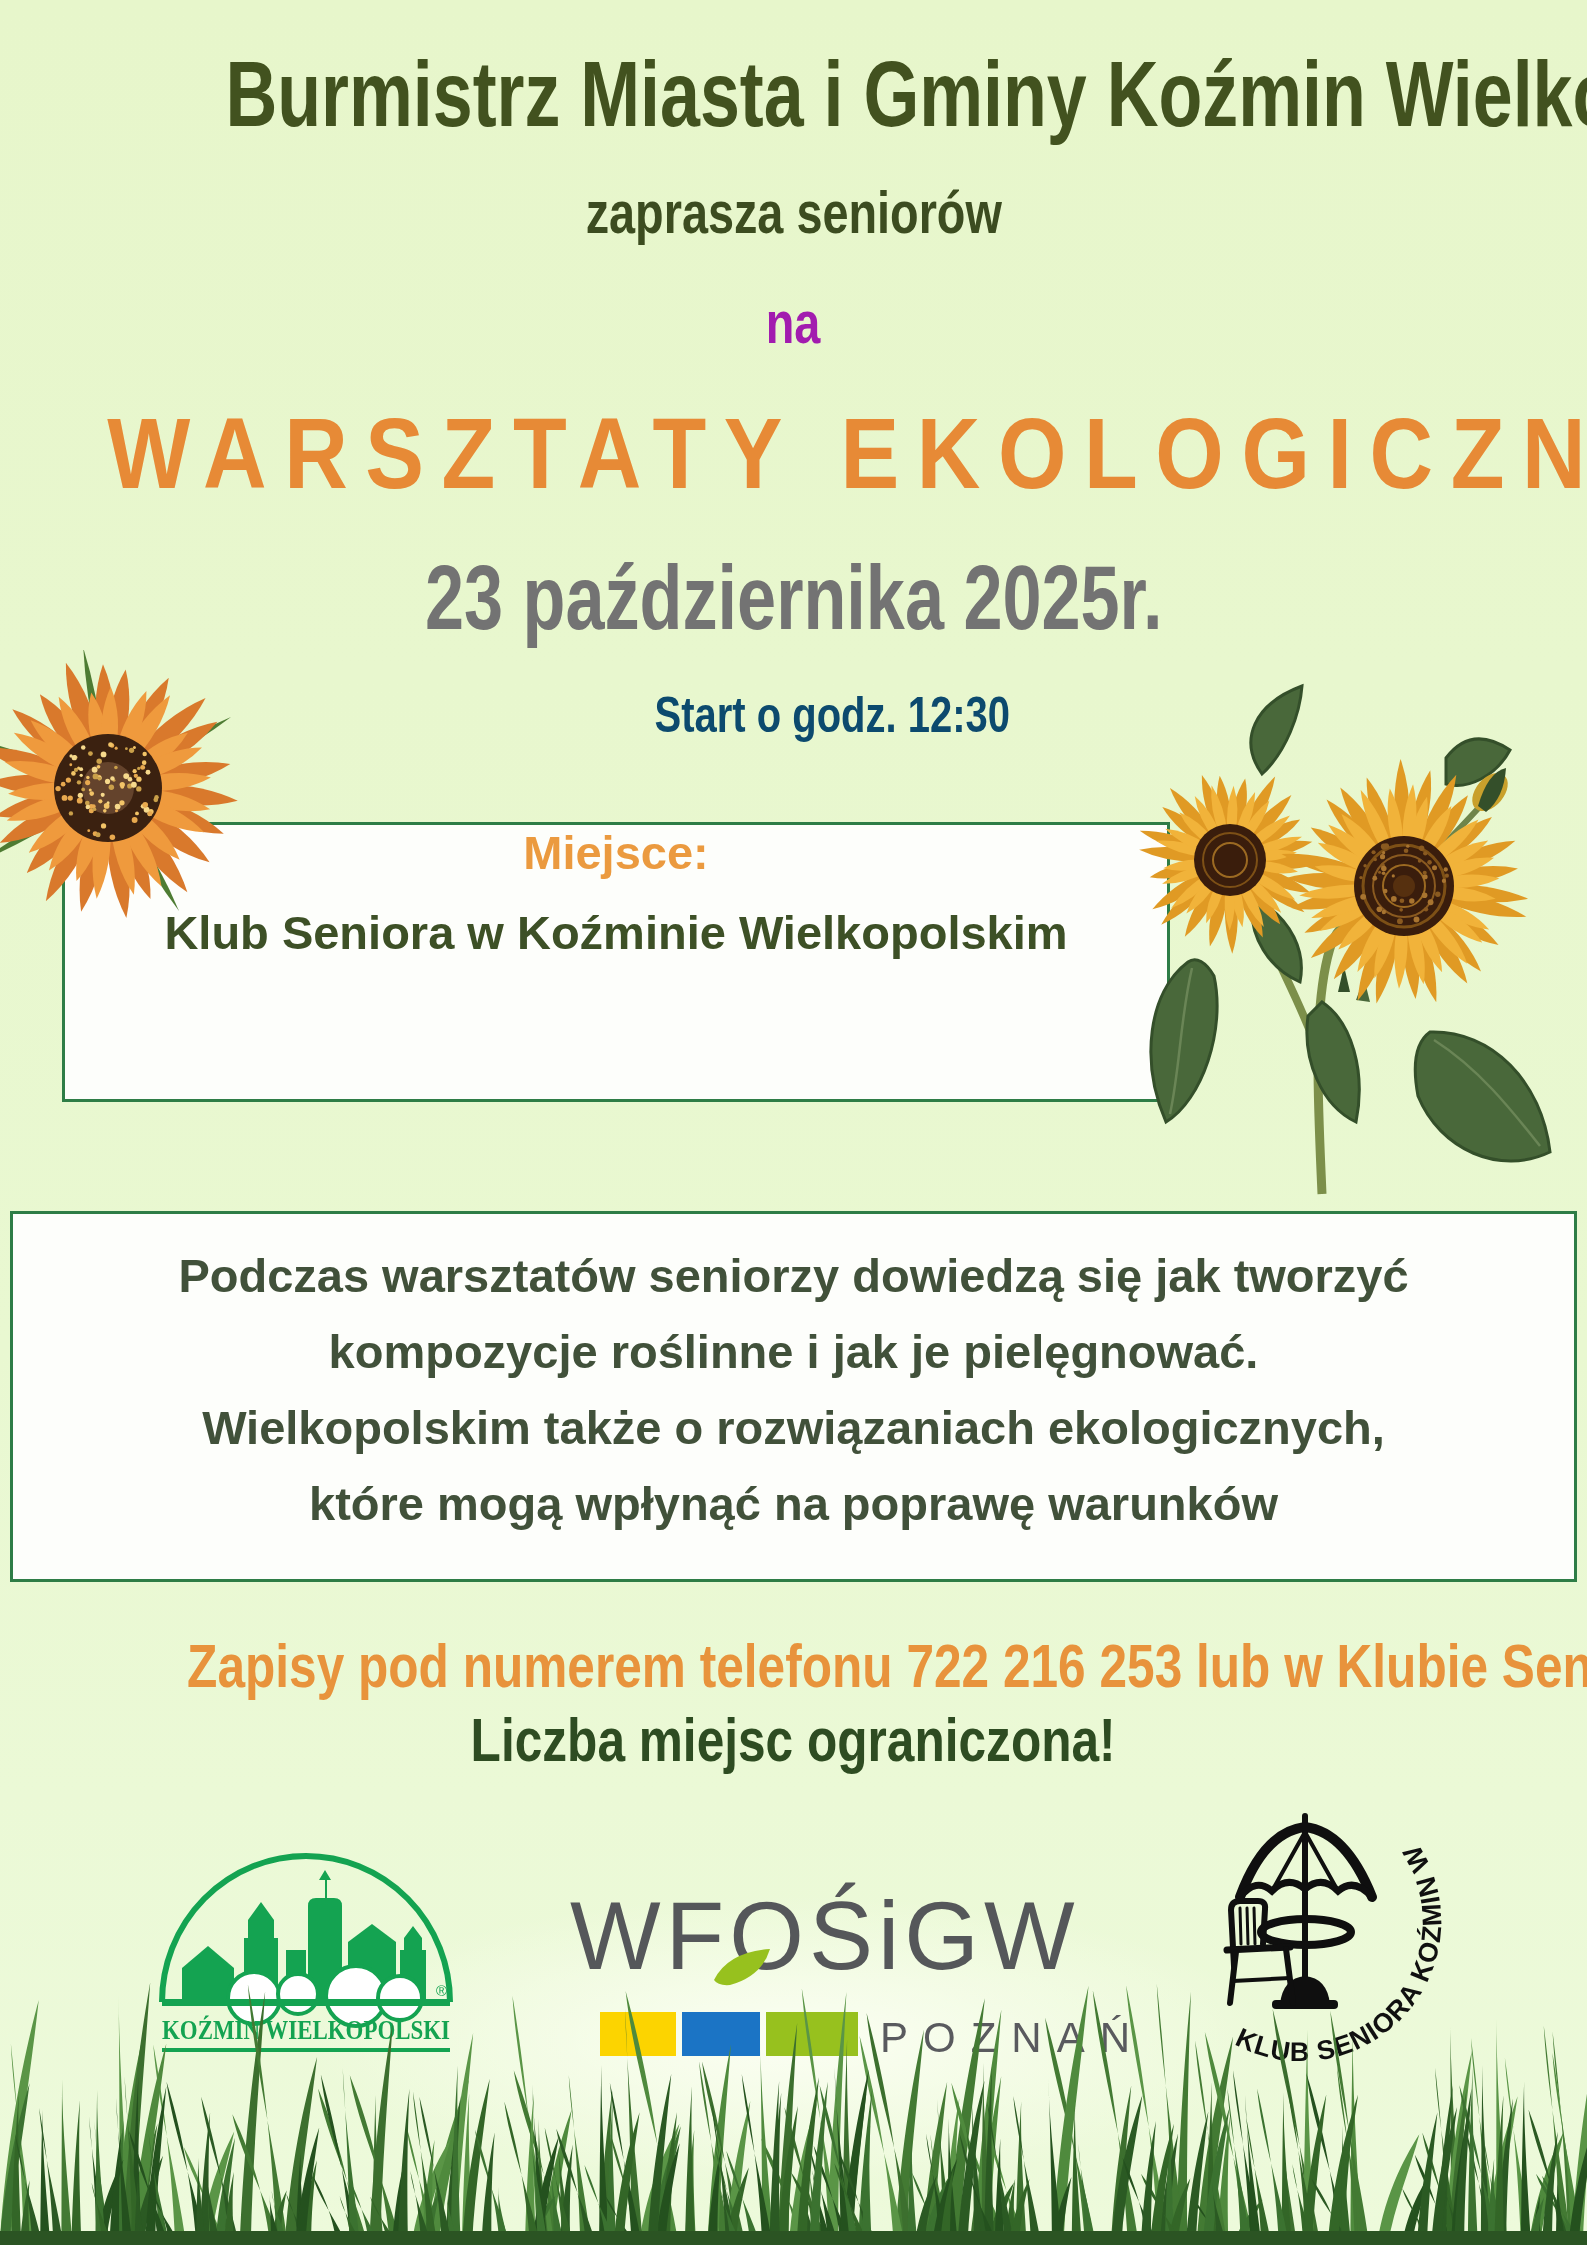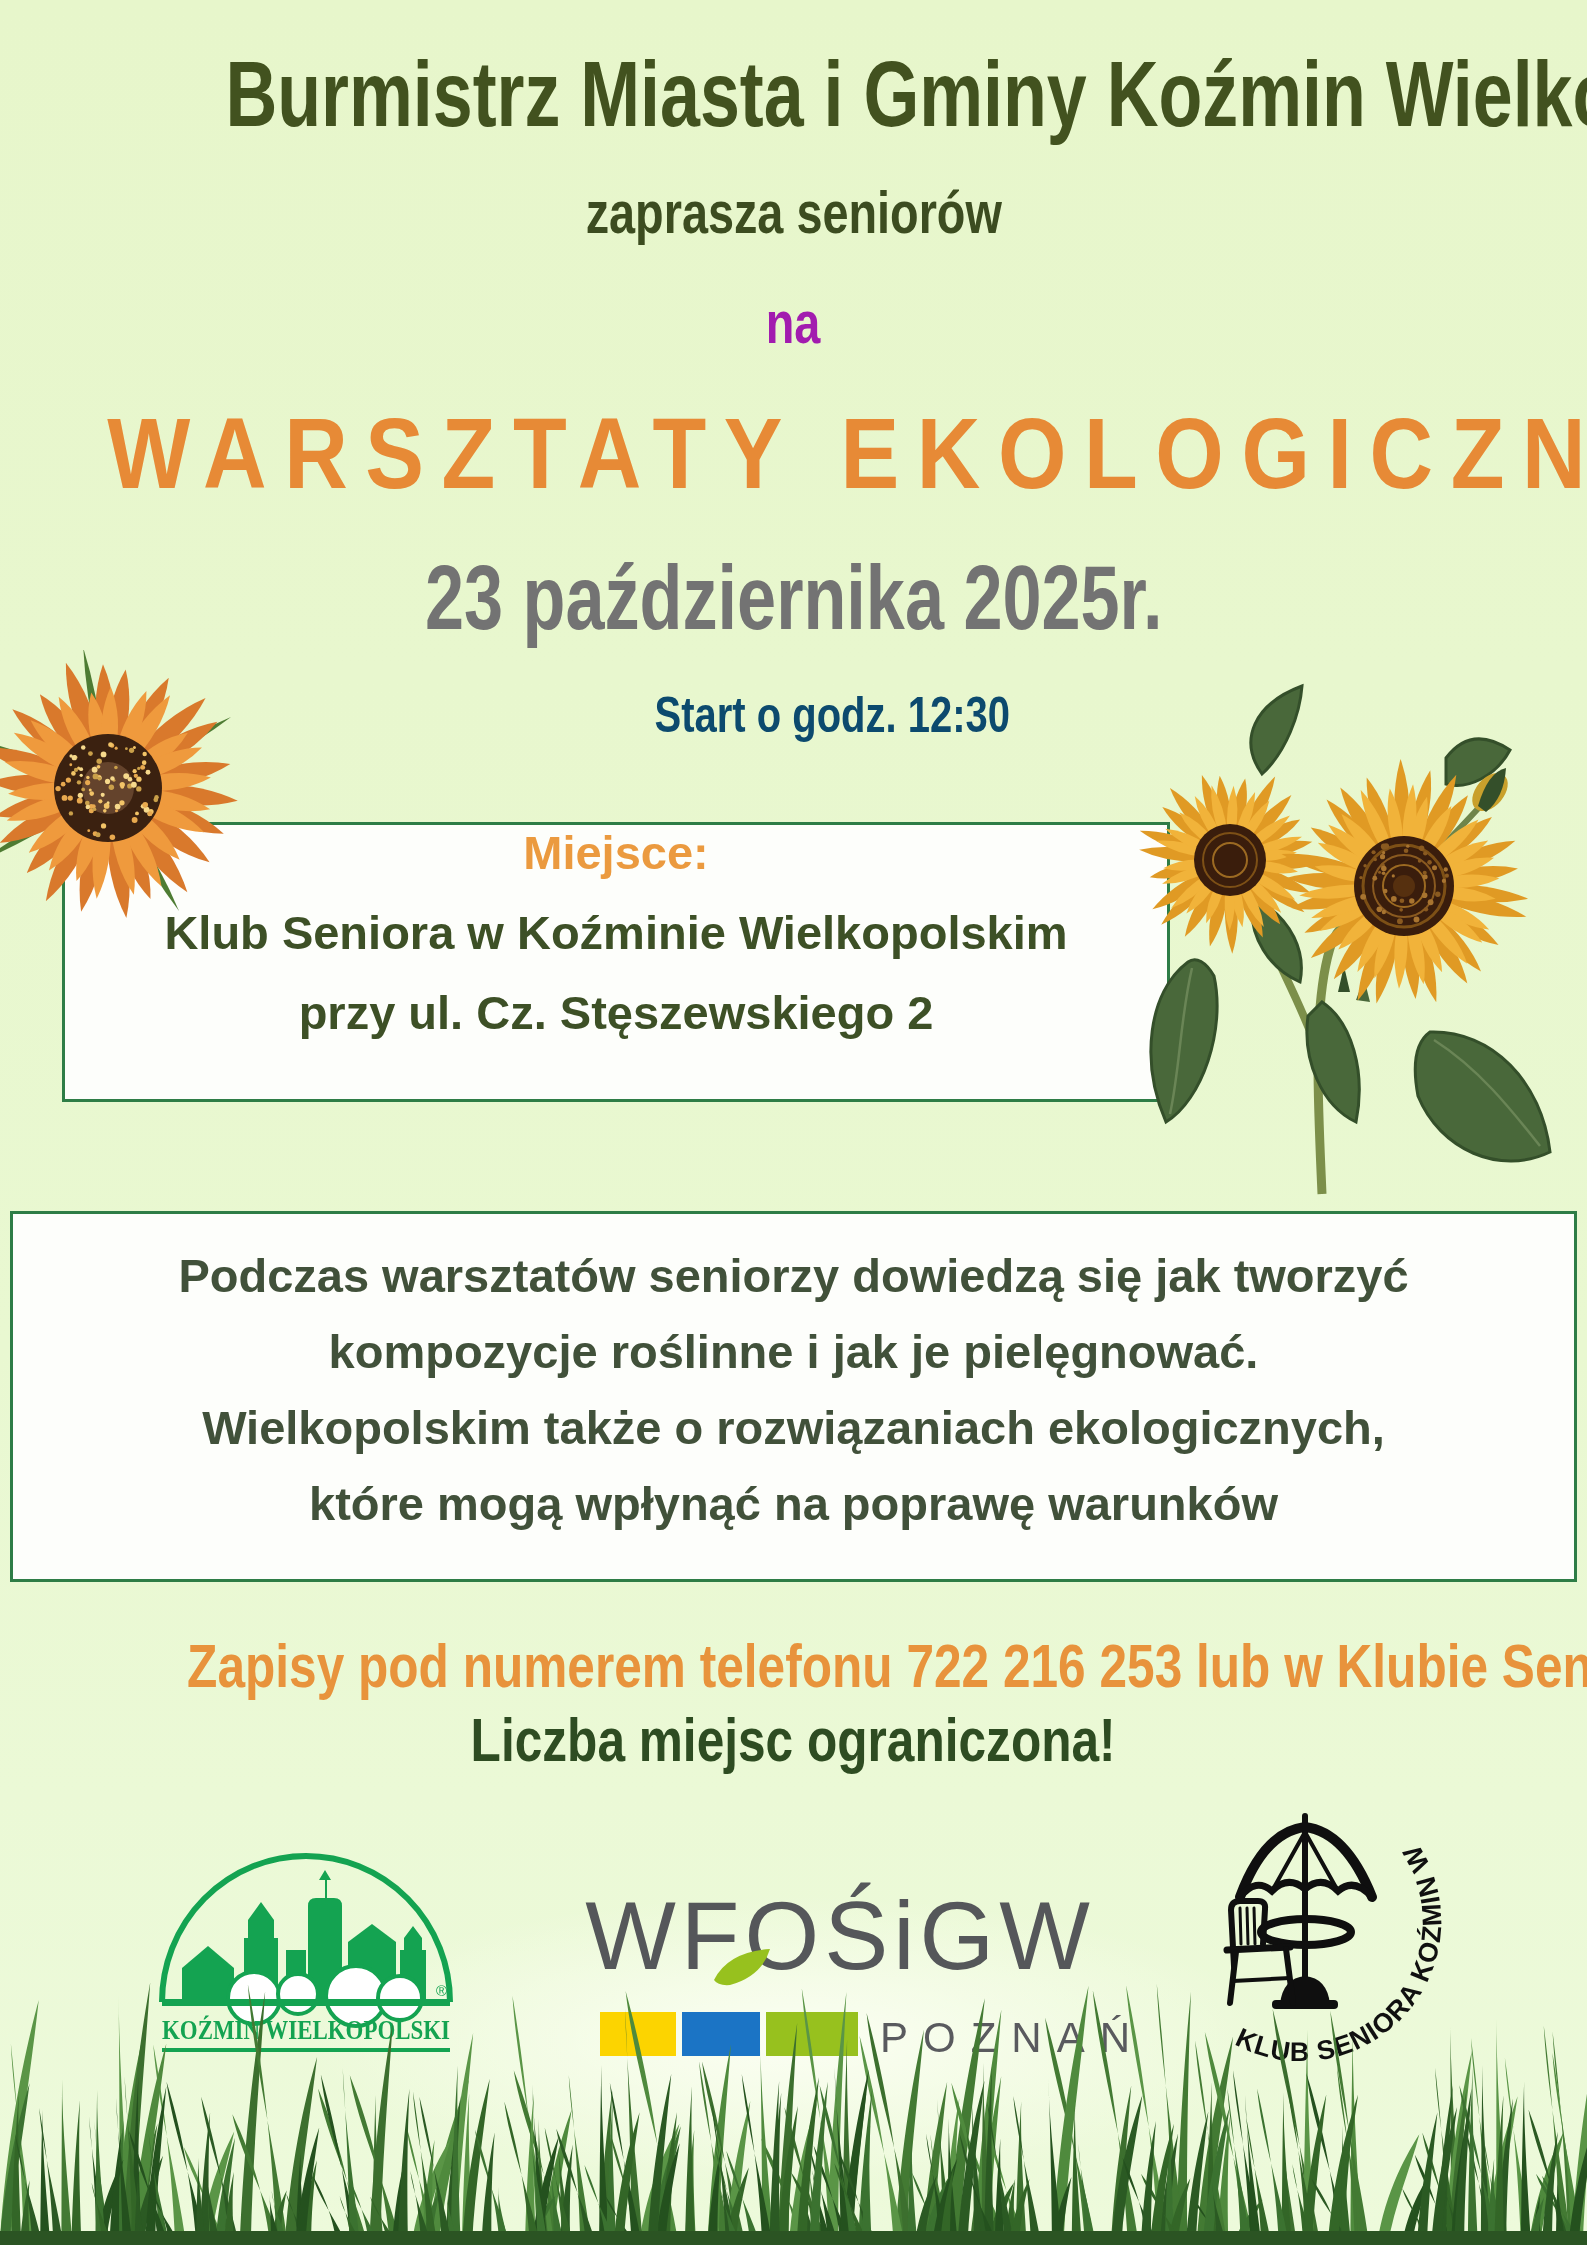"przy ul. Cz. Stęszewskiego 2" div.locline { html: <div>przy ul. Cz. Stęszewskiego 2</div> -> none }
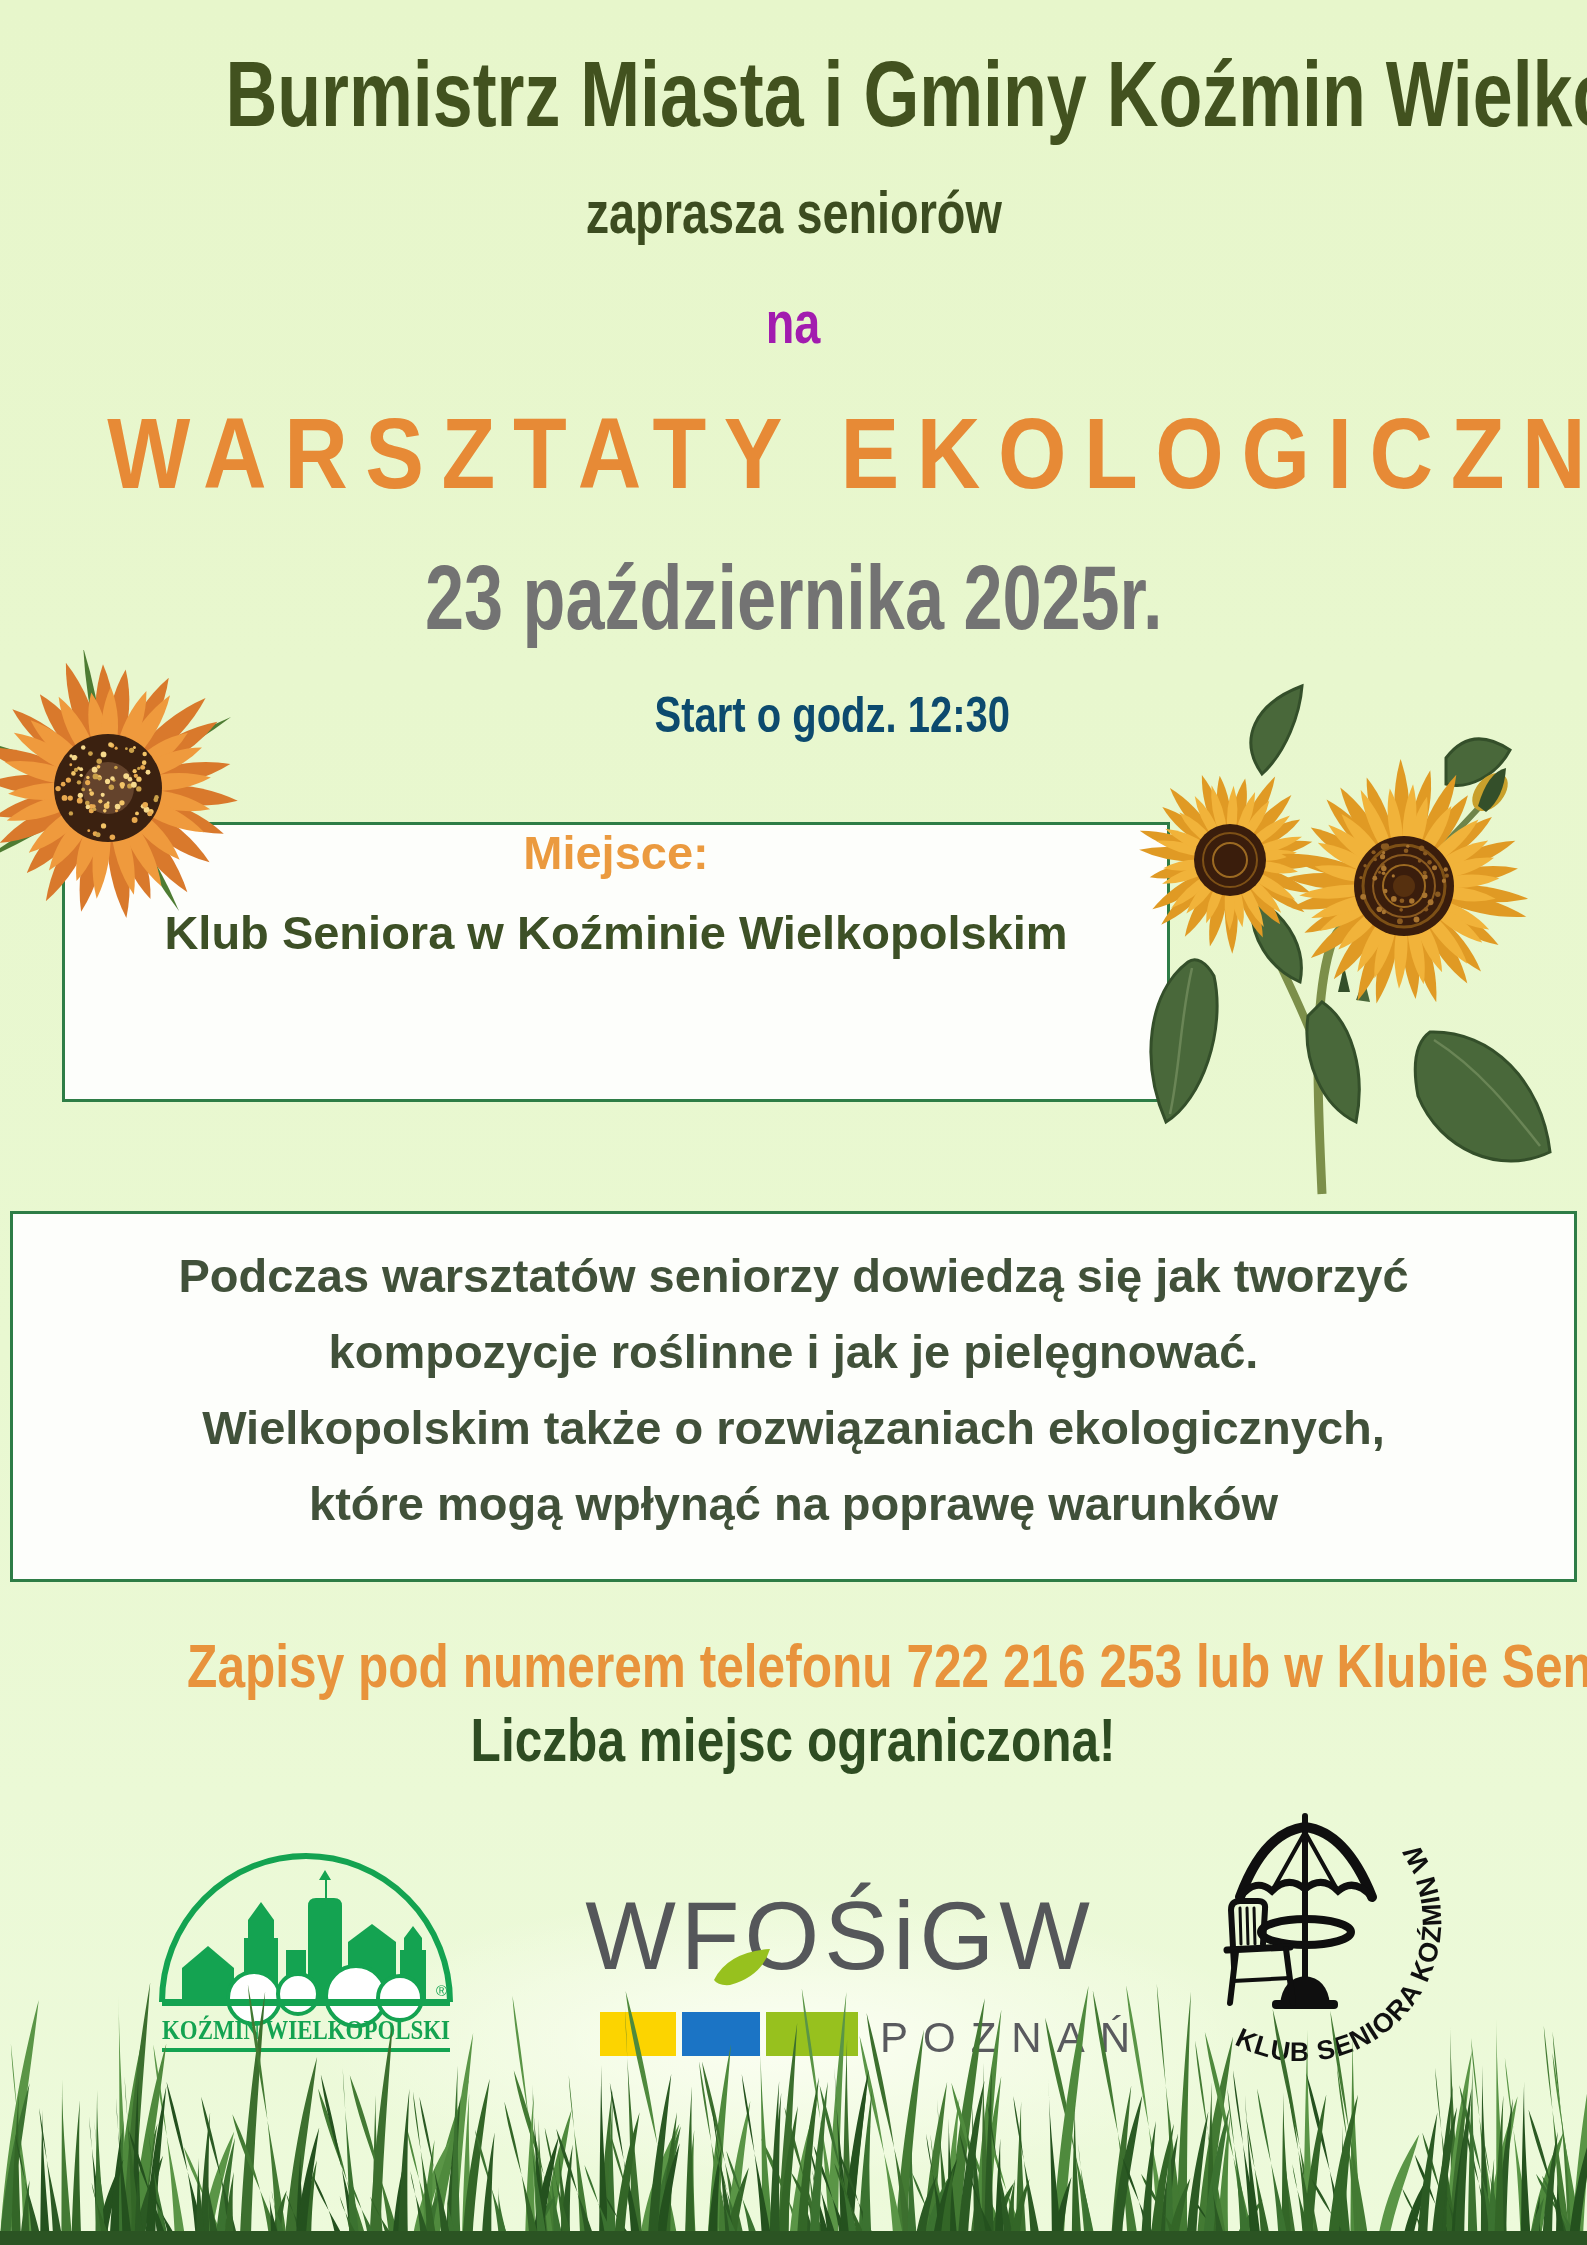"WFOŚiGW" .wfos-word { text-align: center -> left }
